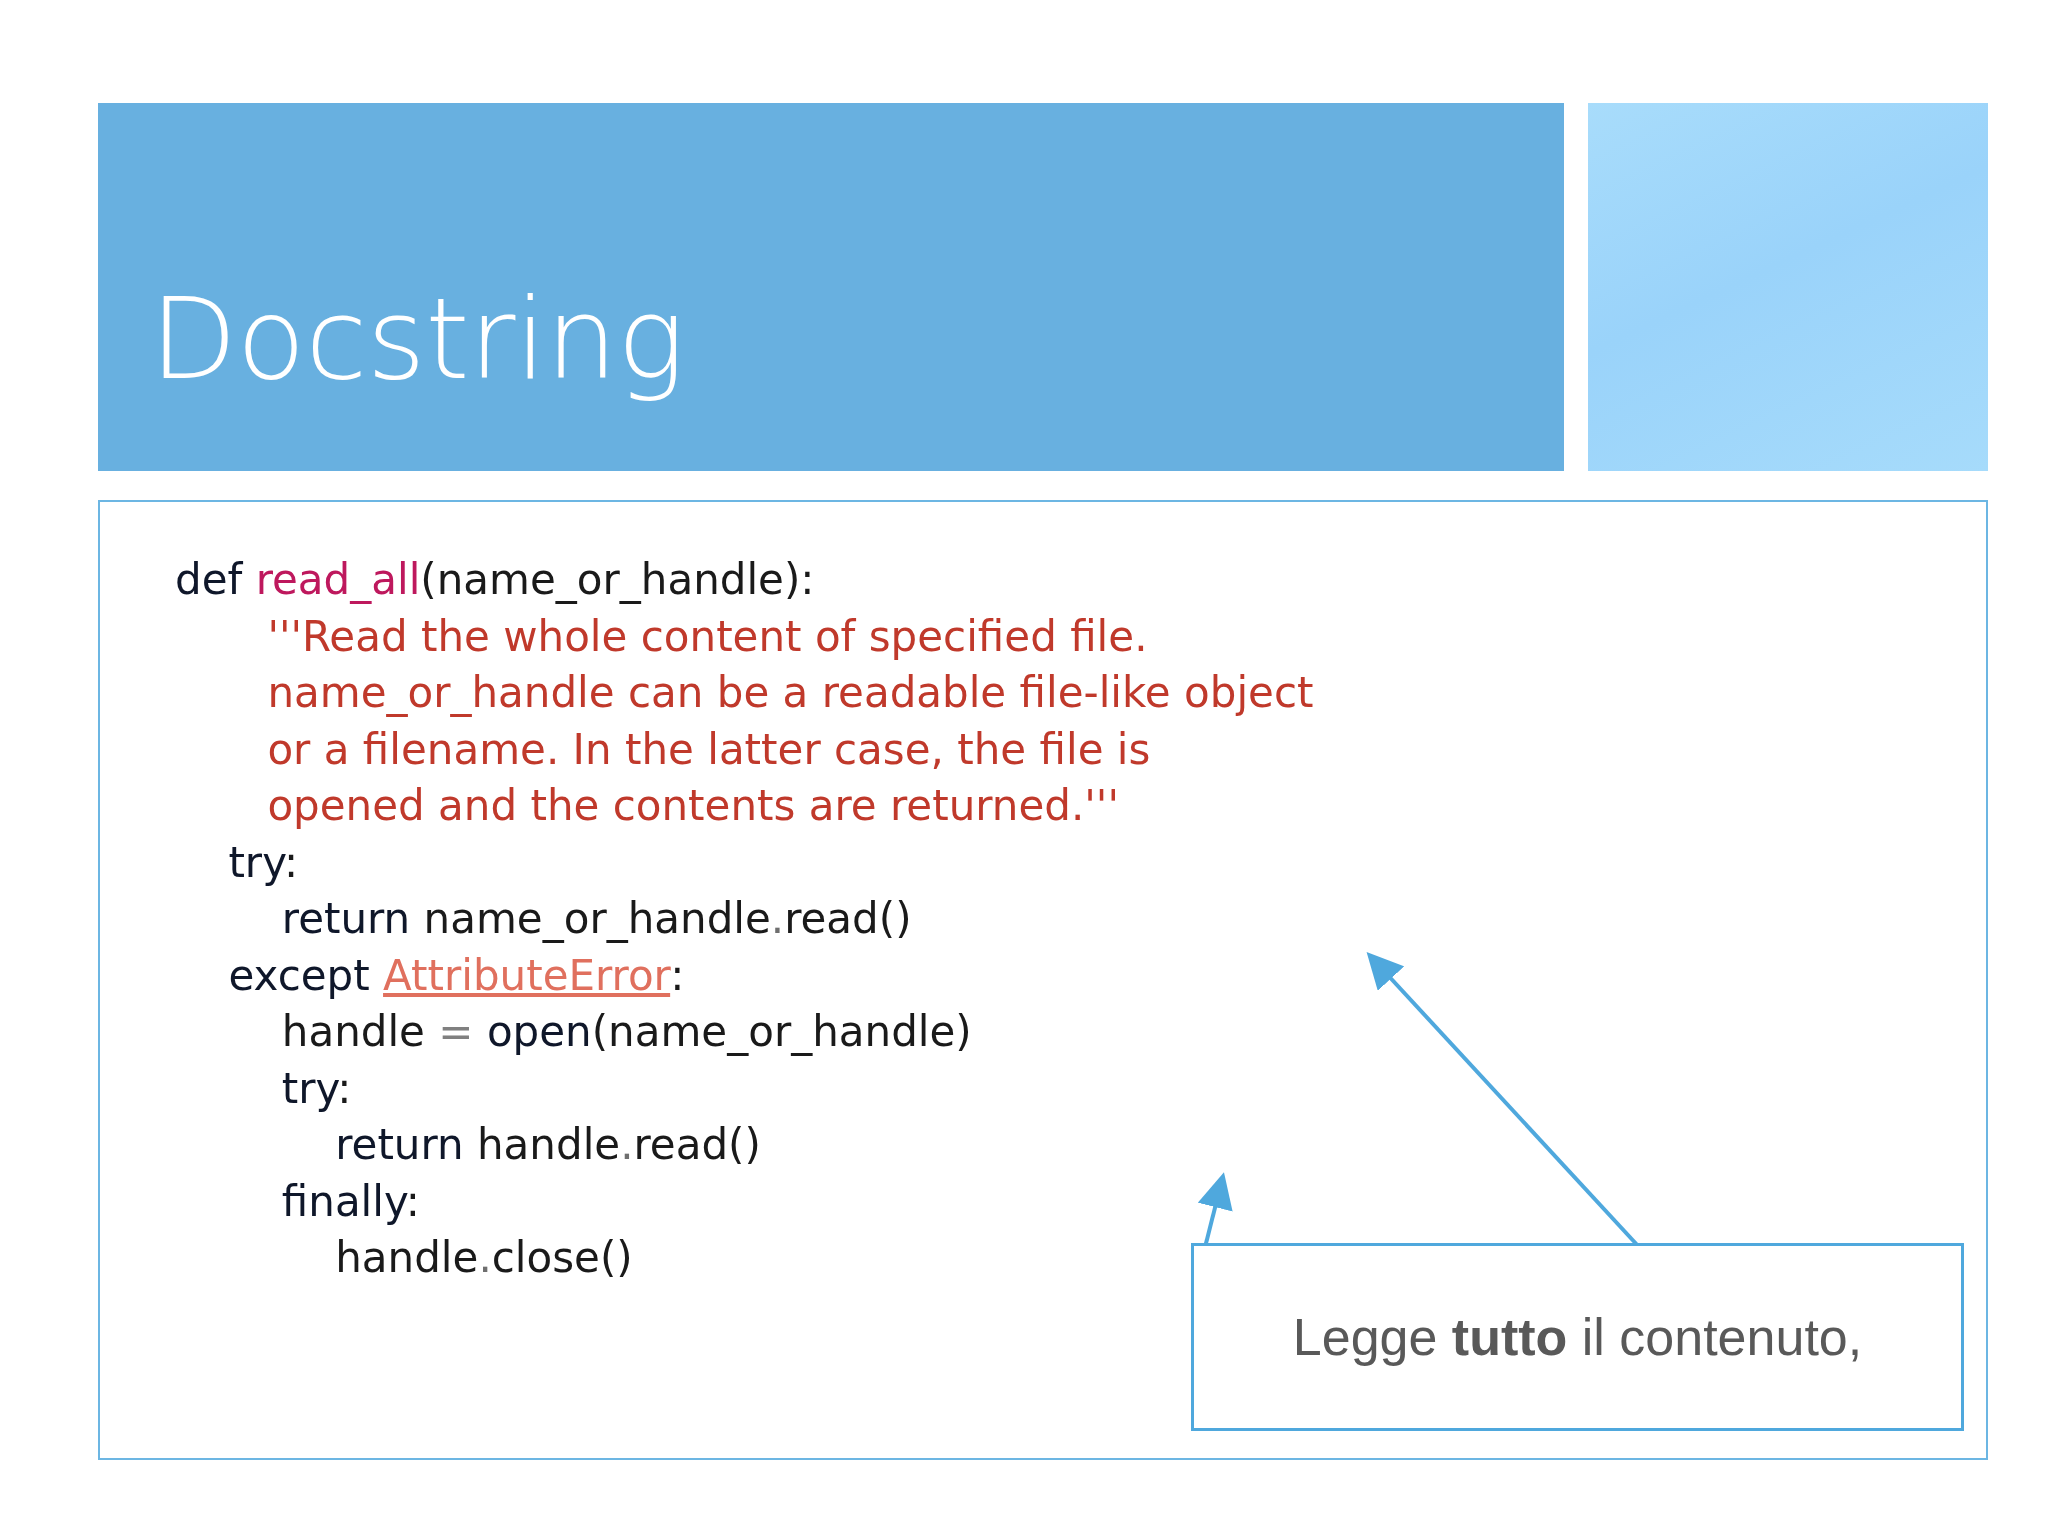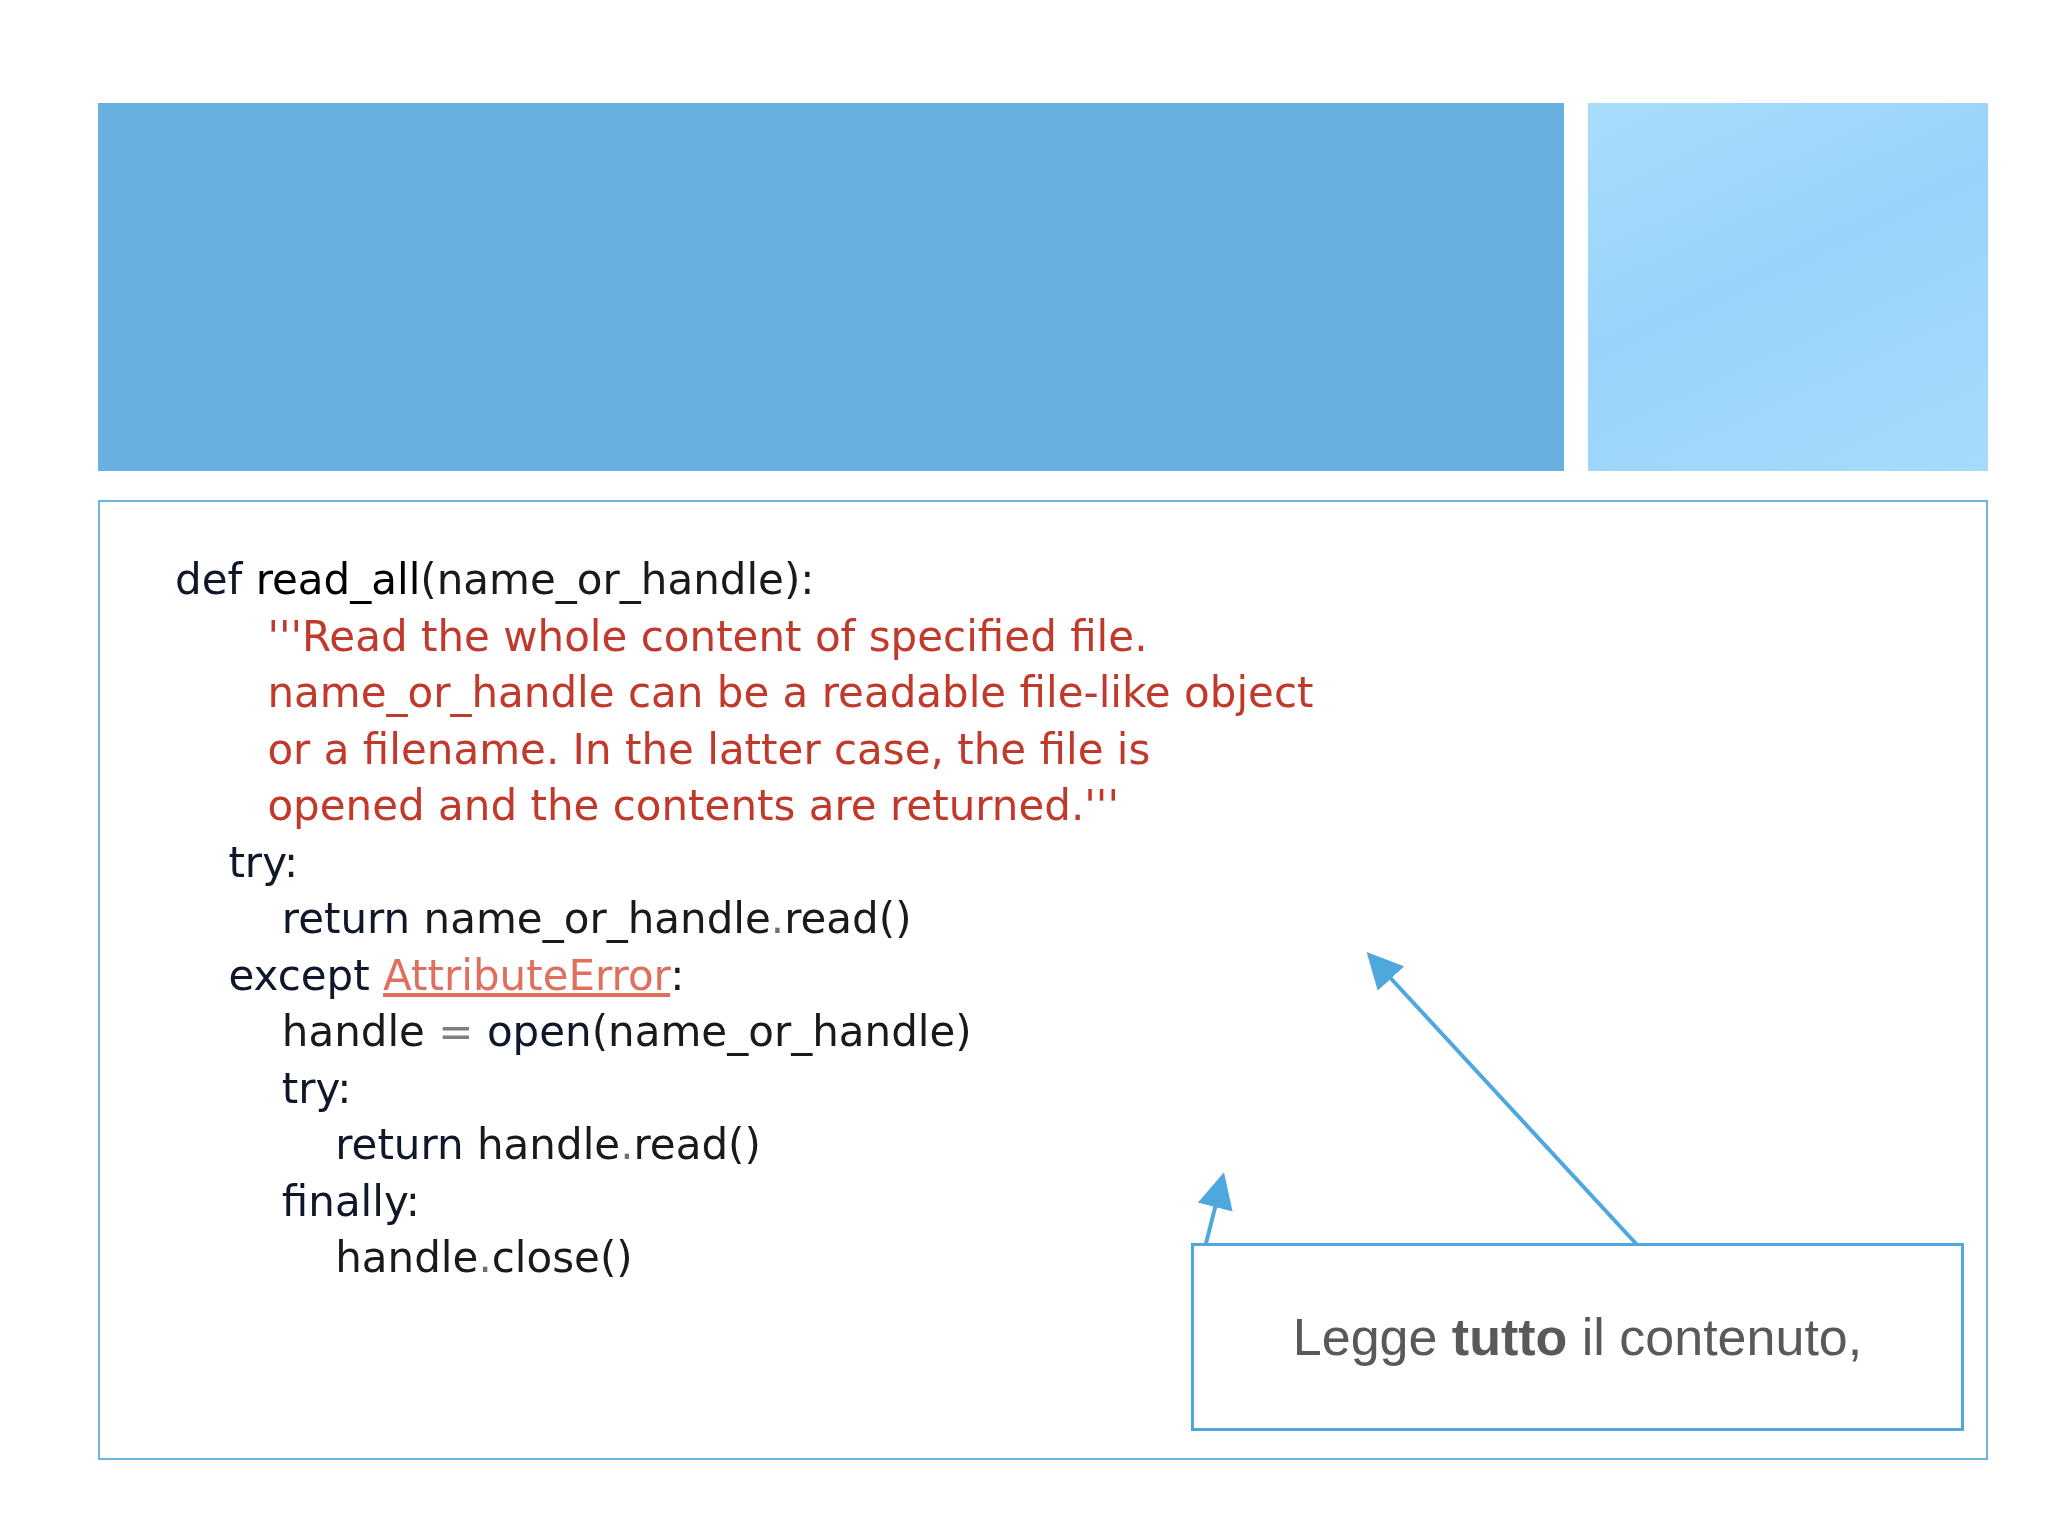"Docstring" div.slide-title { html: none -> <div>Docstring</div> }
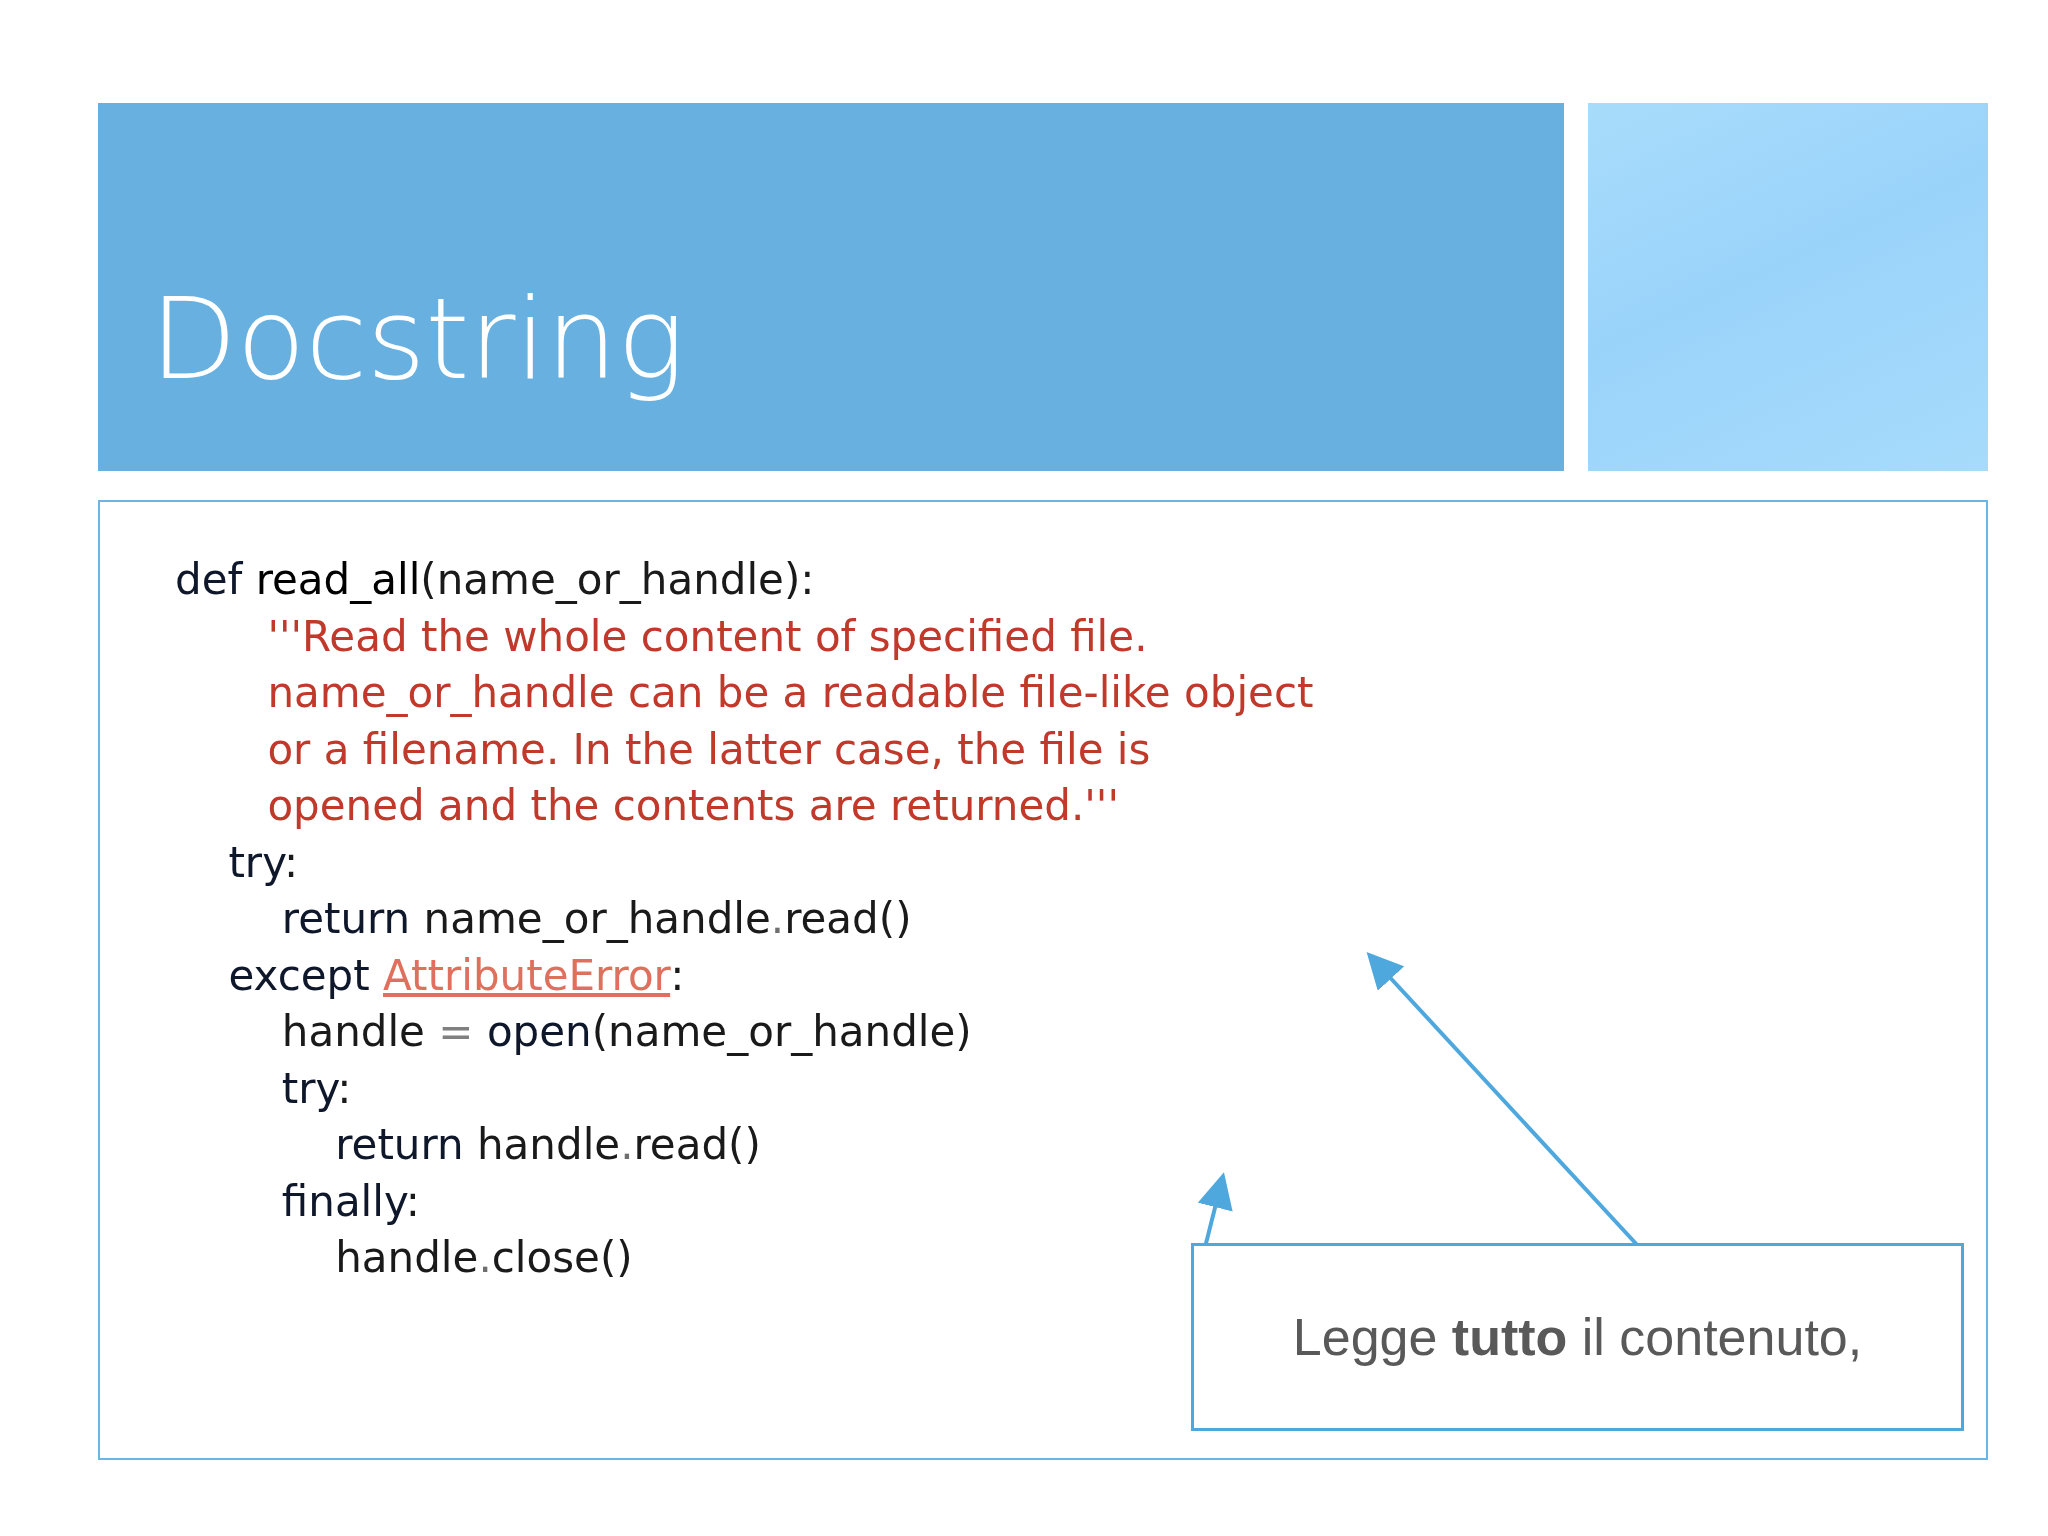"read_all" .fn { color: #000000 -> #be185d }
